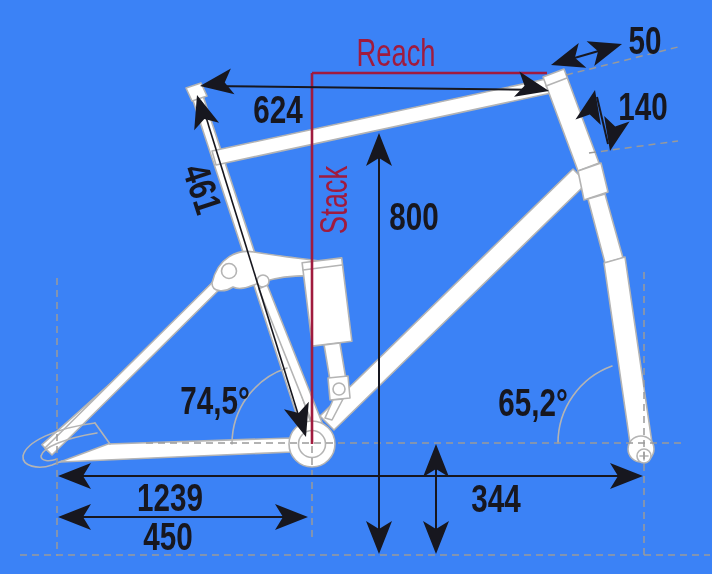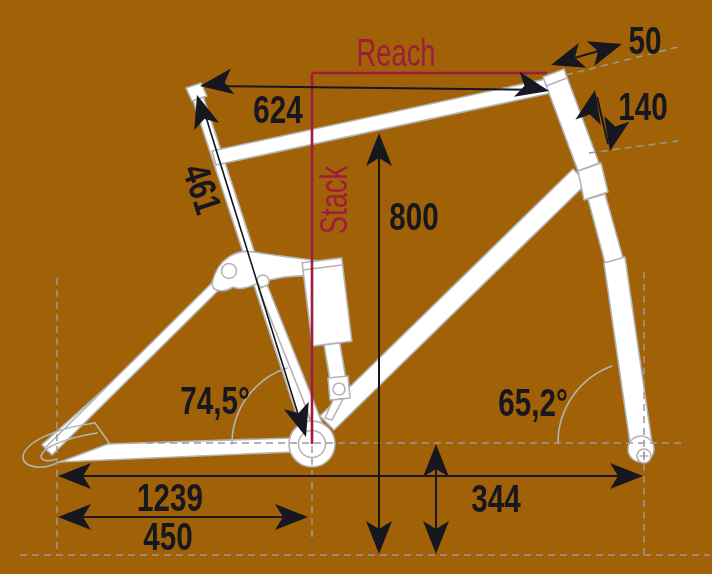"Reach" .stage { background: #a16207 -> #3b82f6 }
